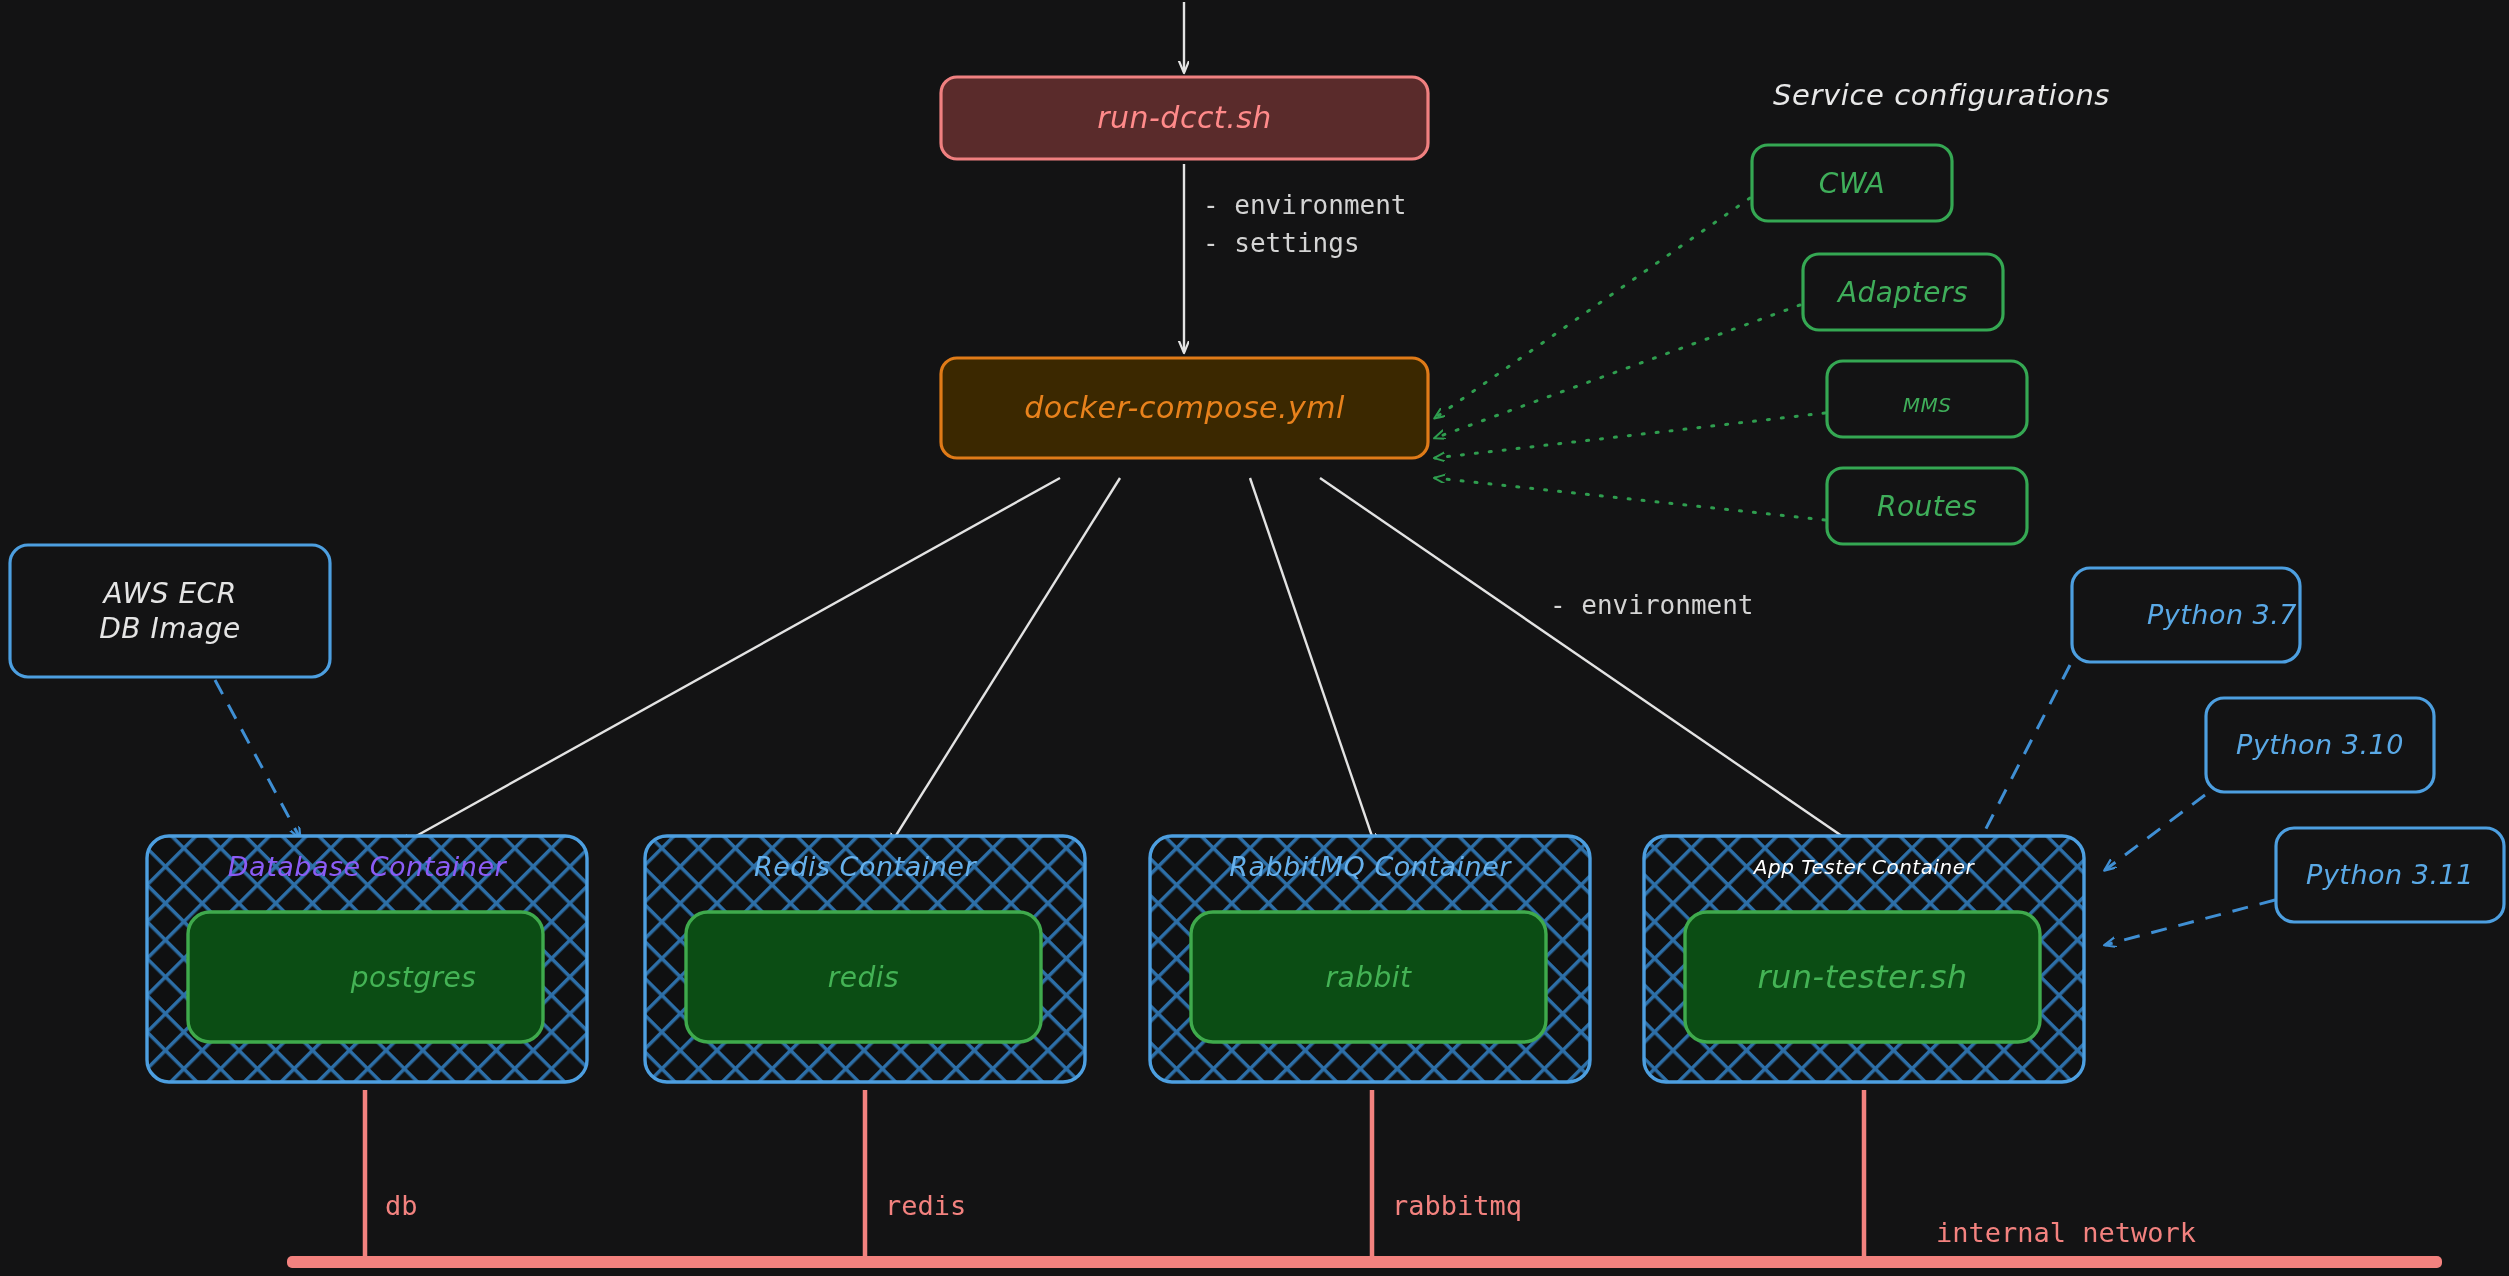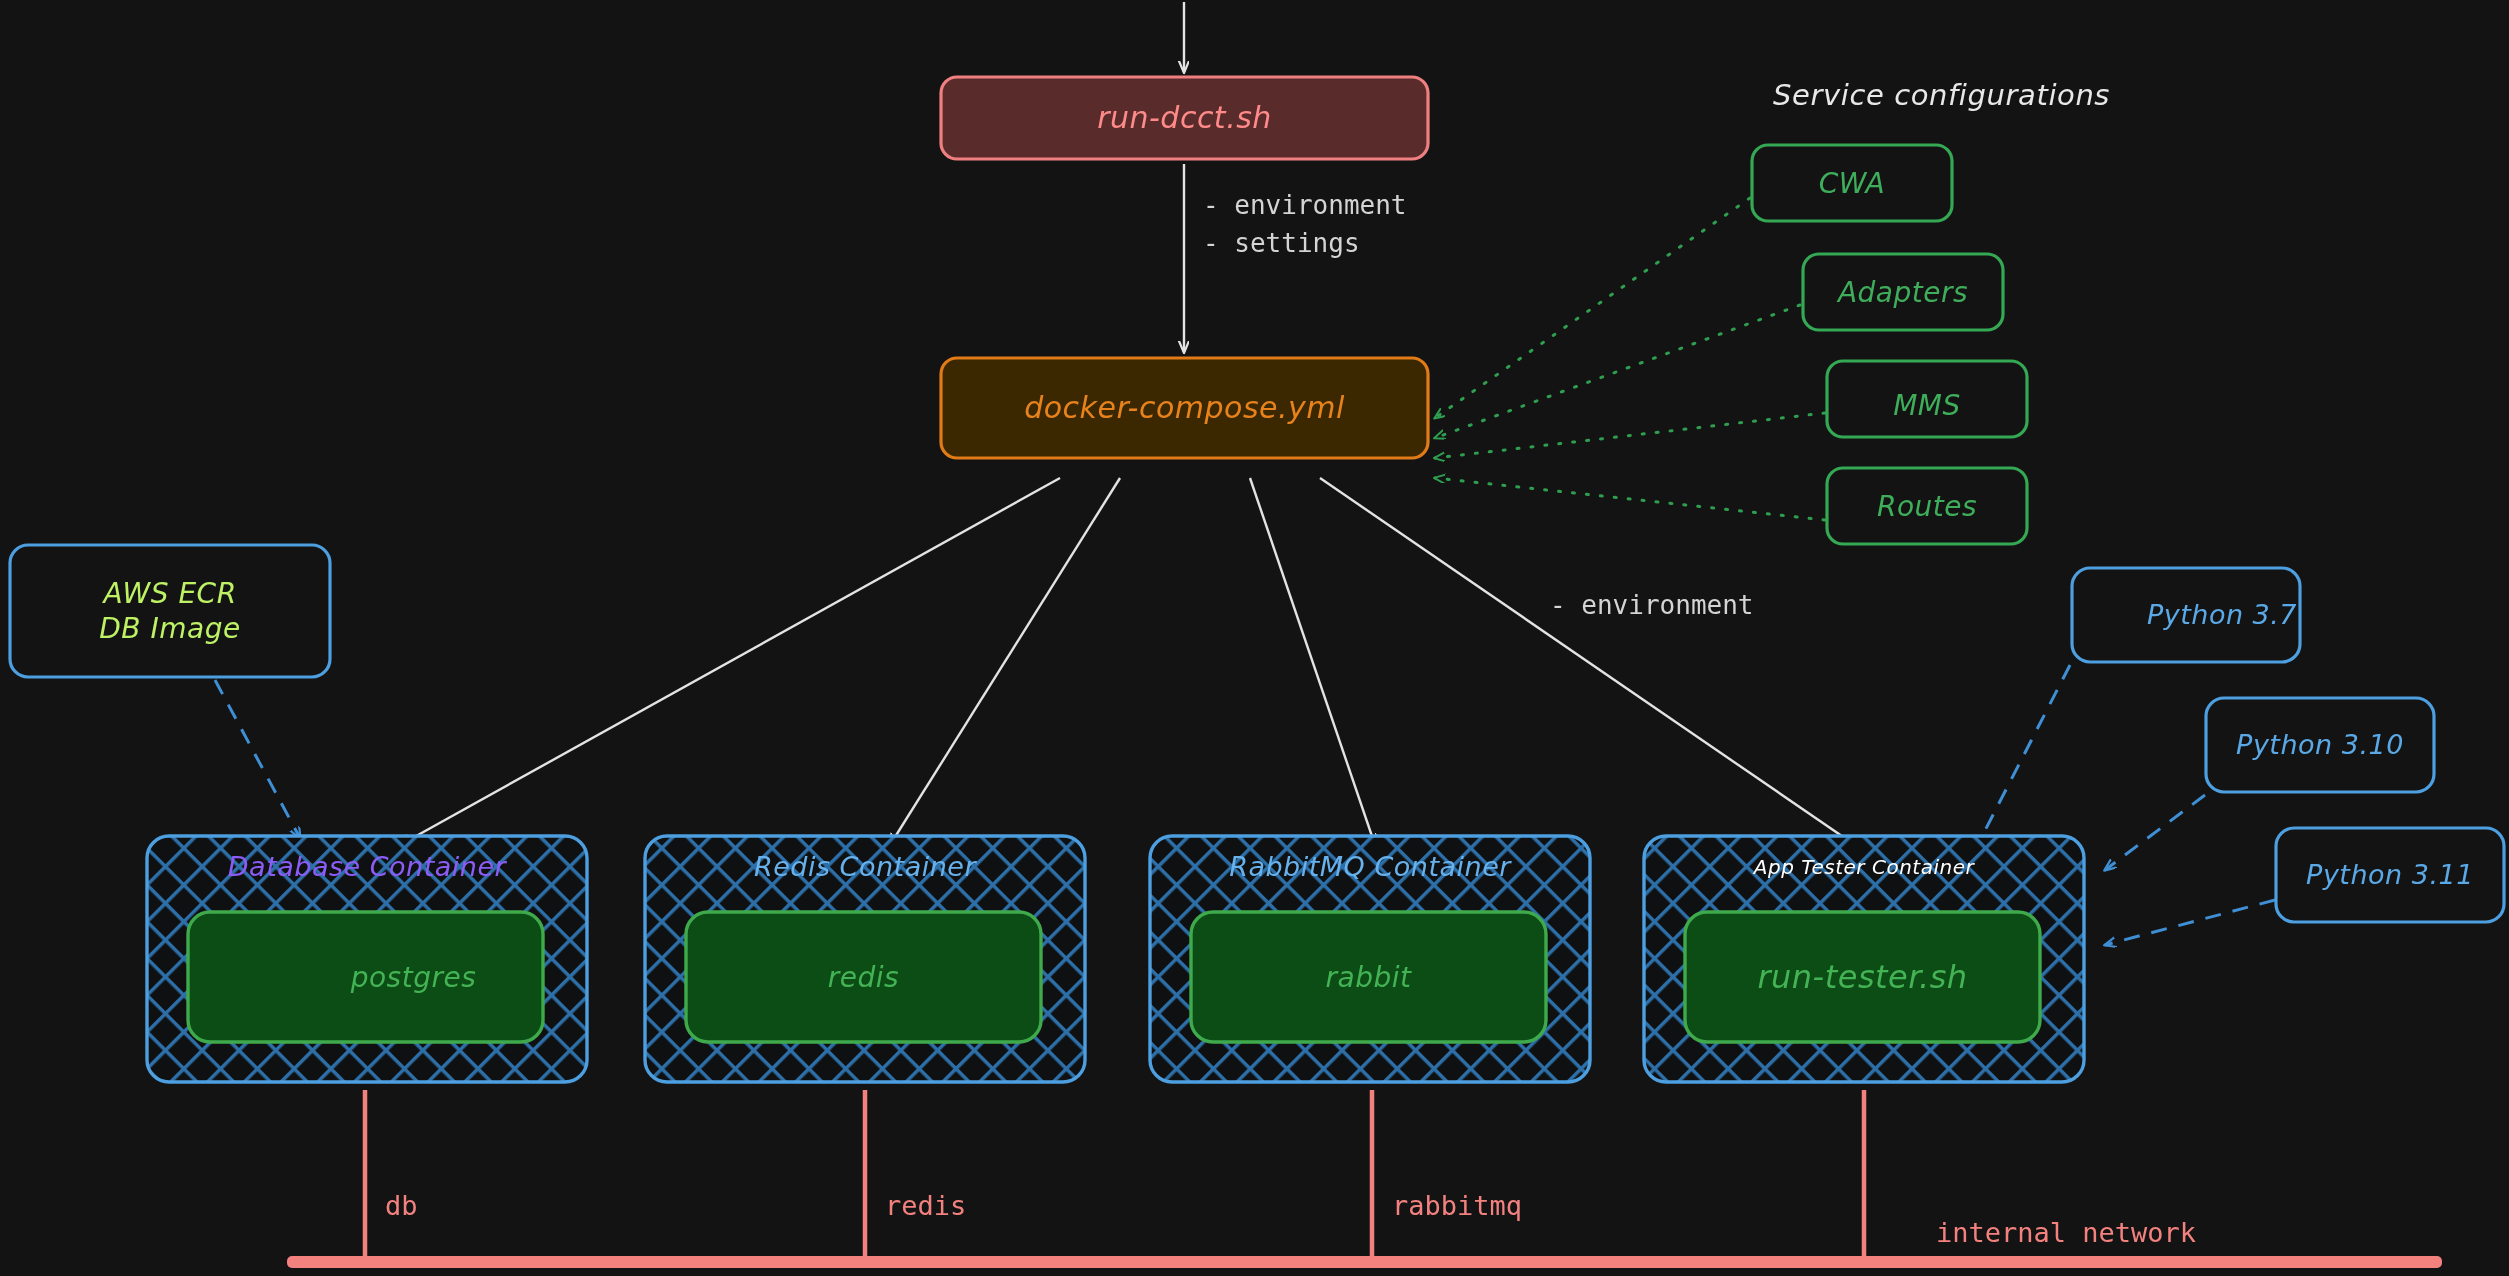"MMS" div.node-label { font-size: 28px -> 20px }
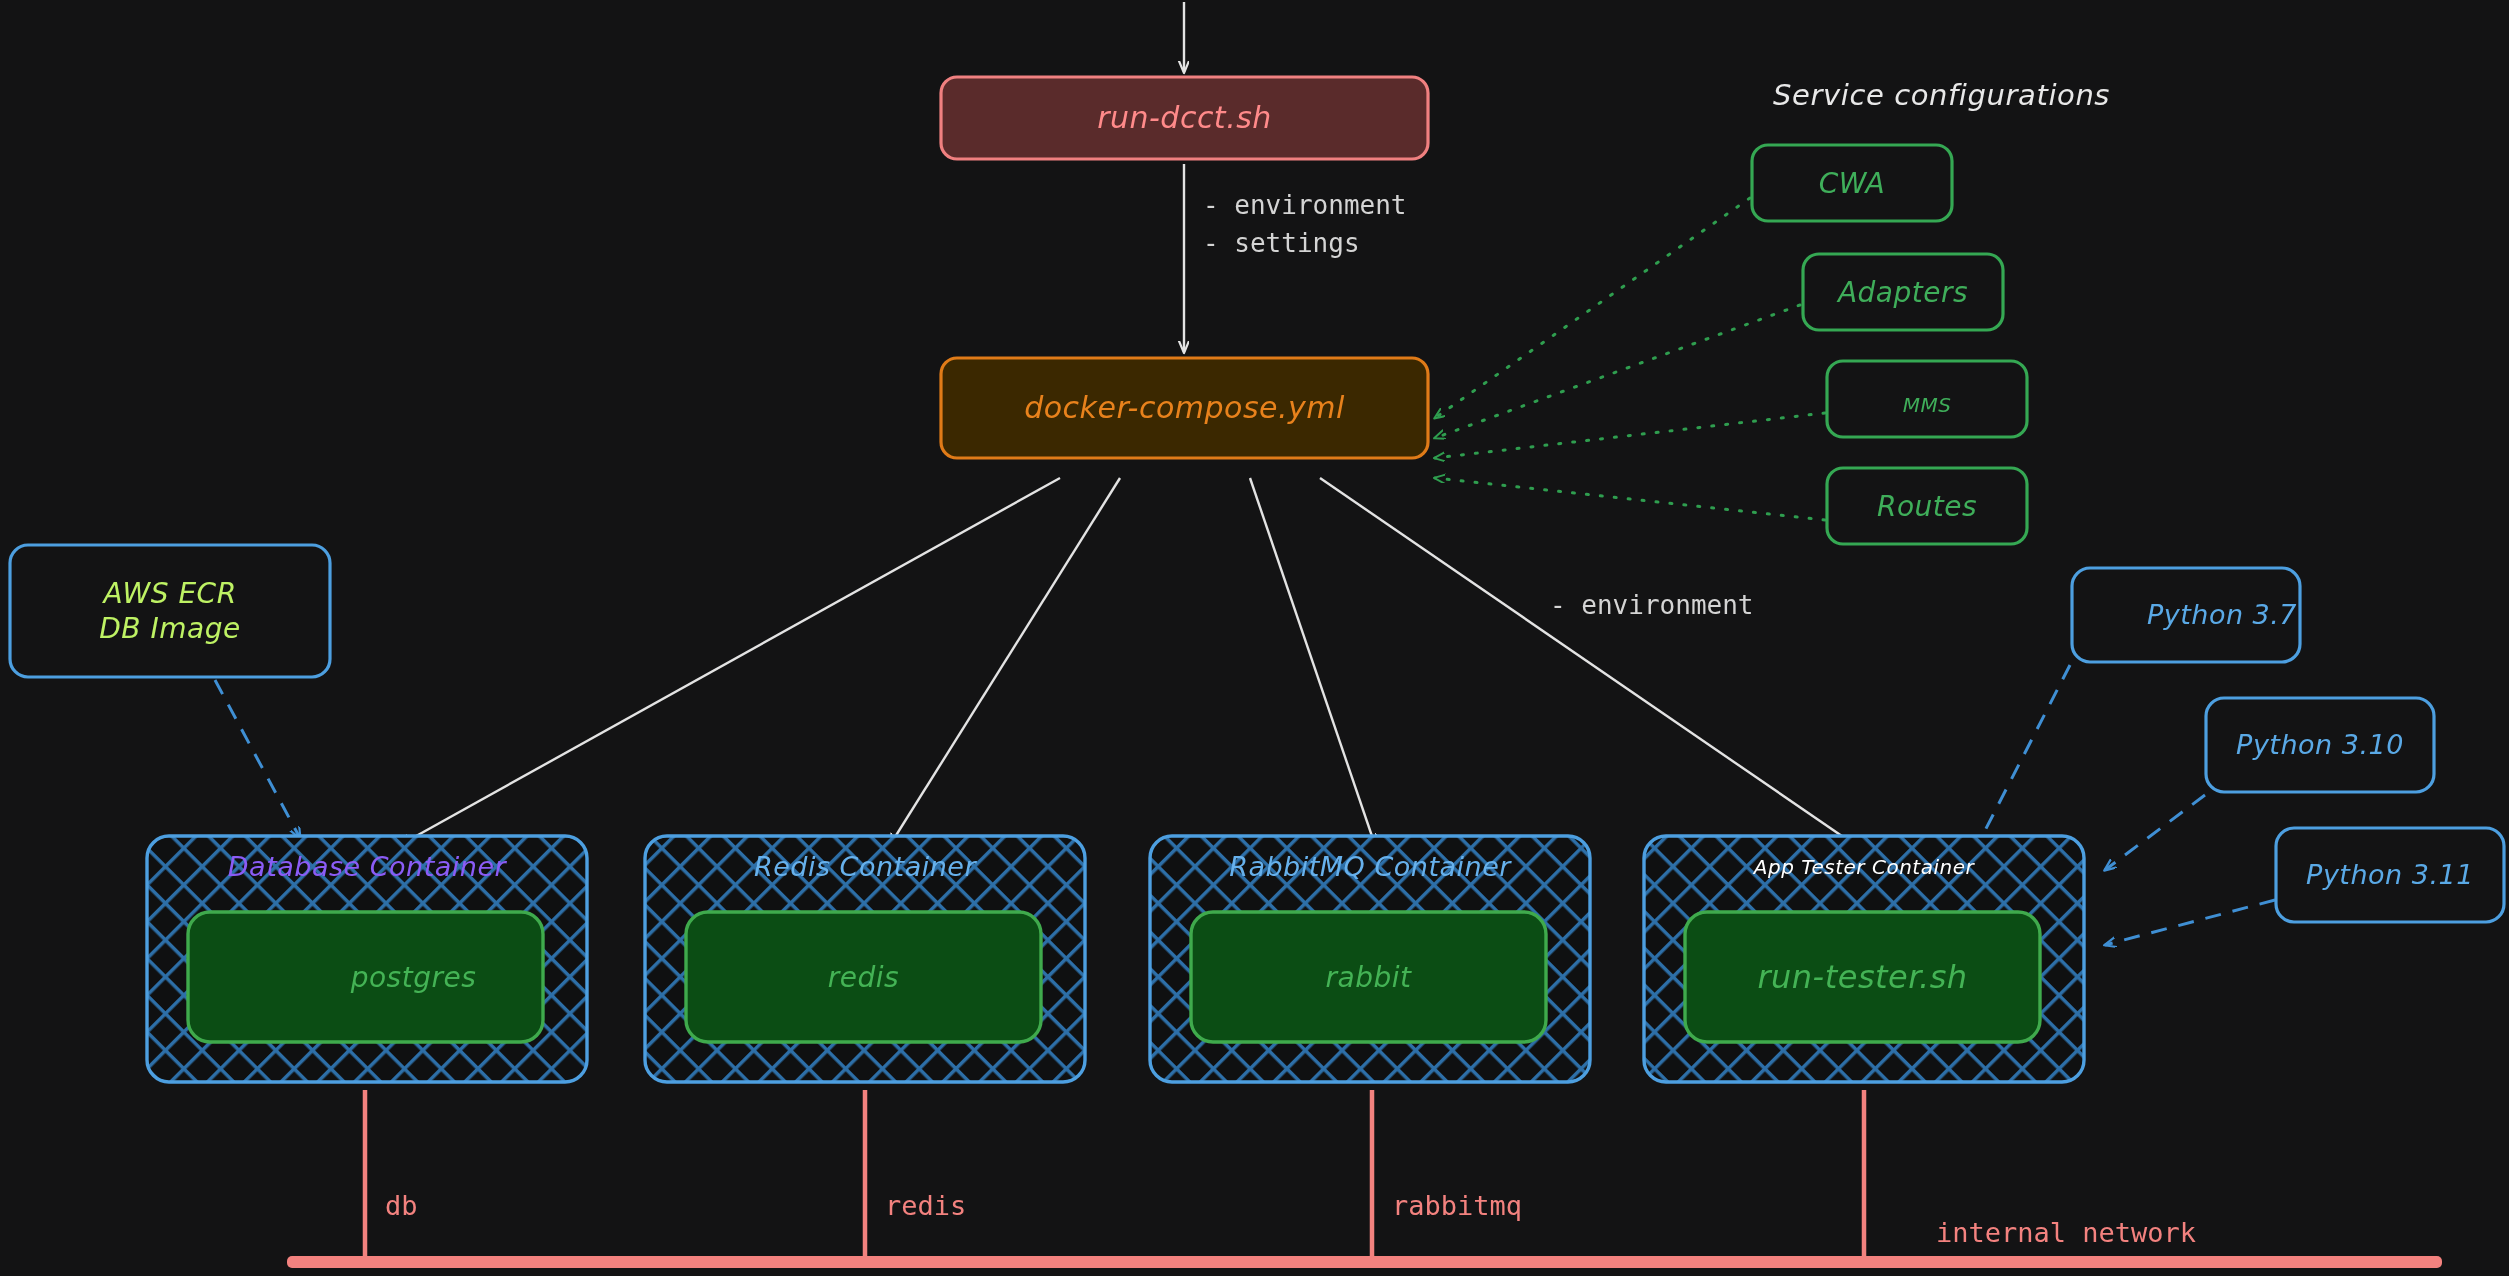"AWS ECR" div.node-label { color: #bef264 -> #e5e5e5 }
